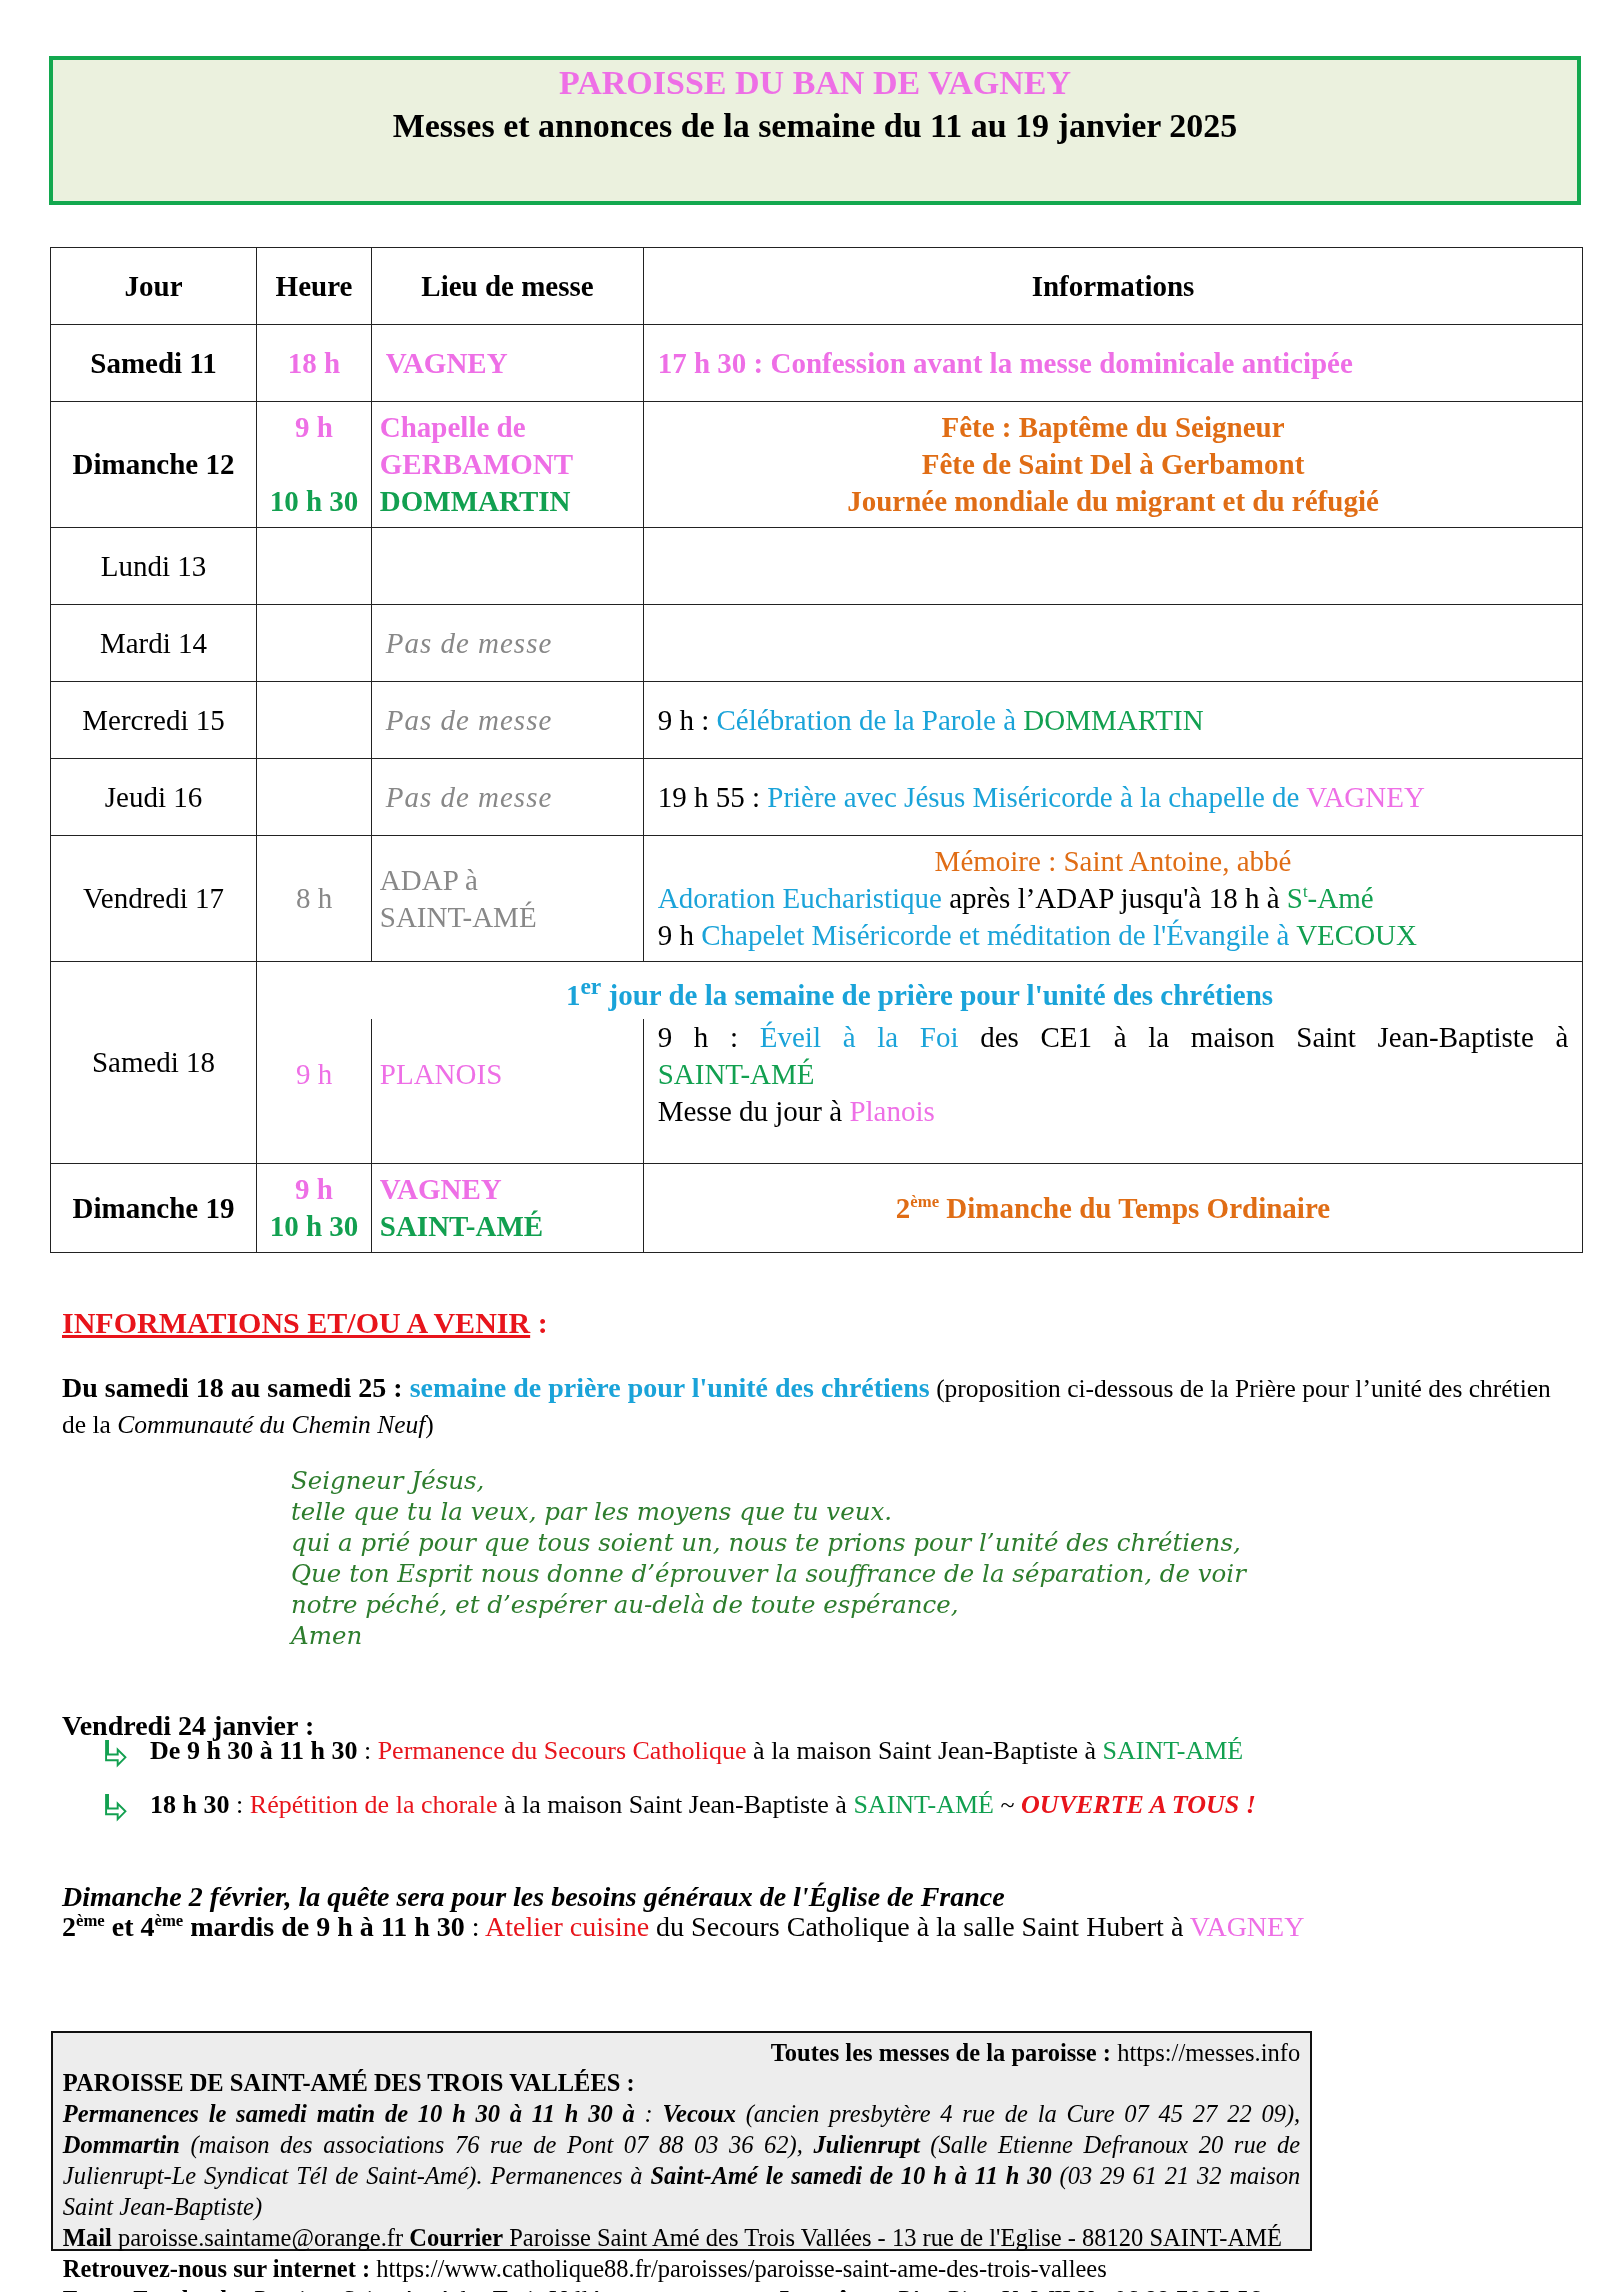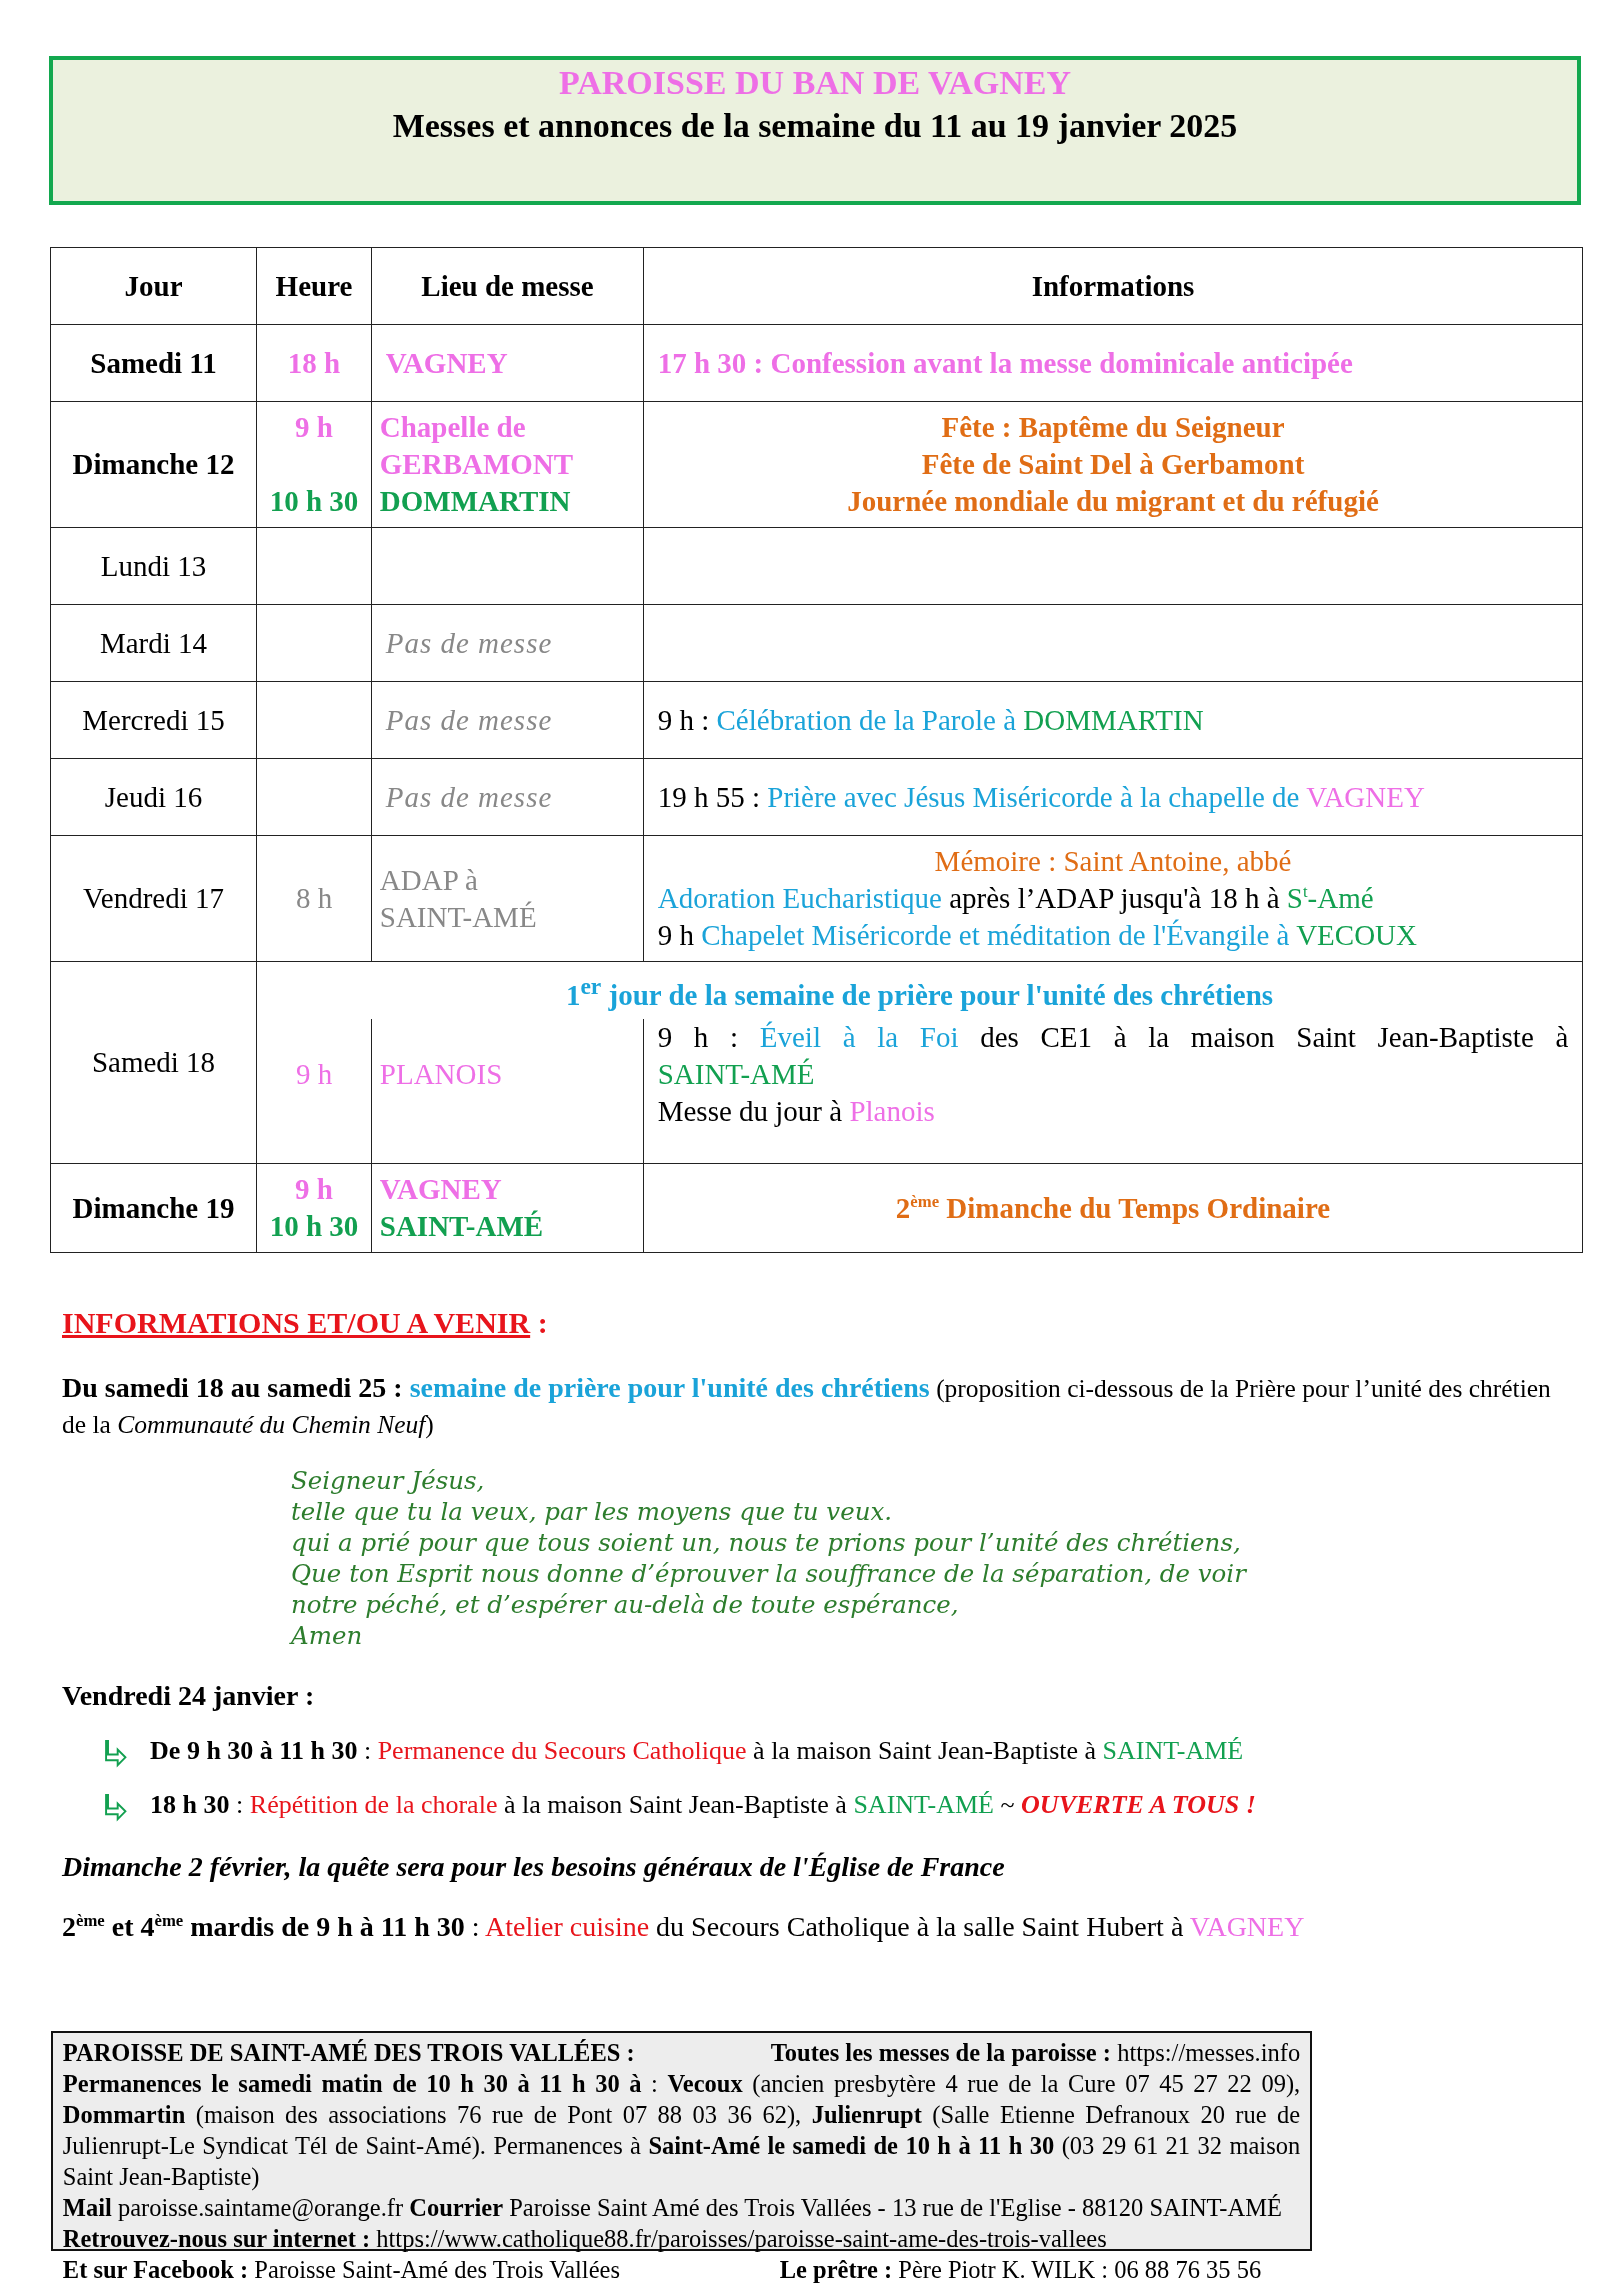"Samedi 11" .b { margin-top: none -> 30px }
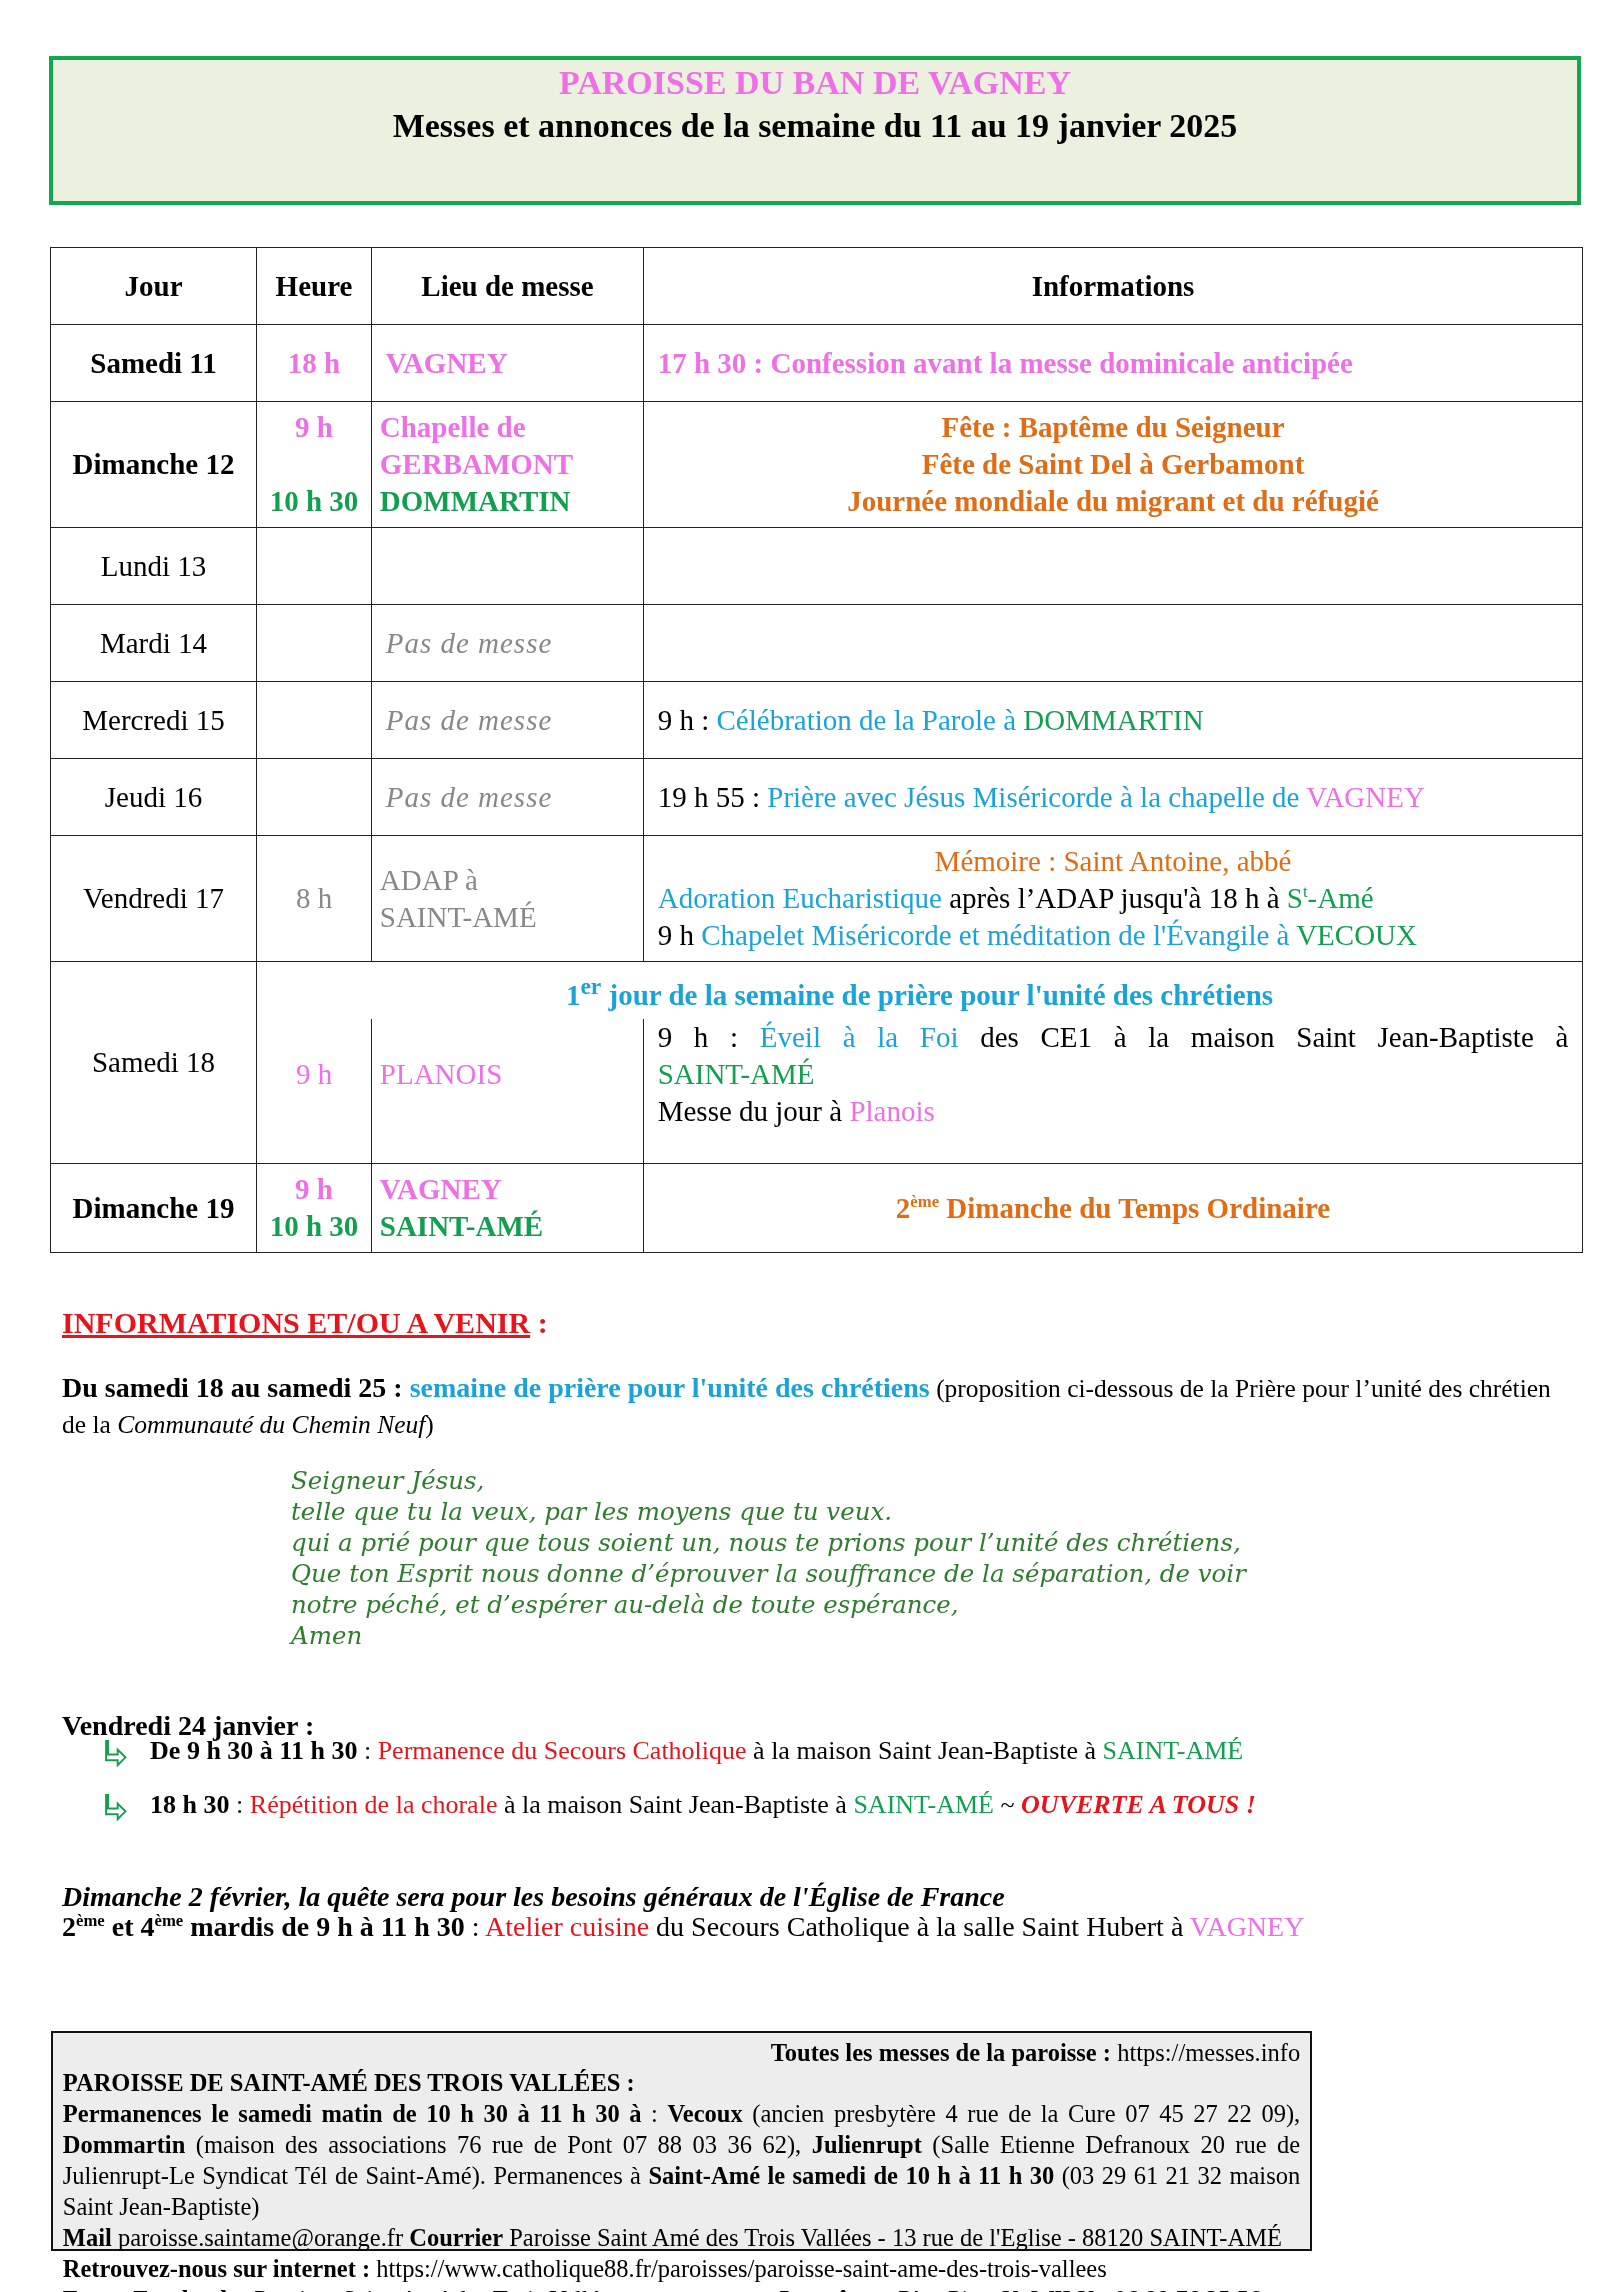"Permanences le samedi matin de" .footer-box .just { font-style: none -> italic }
